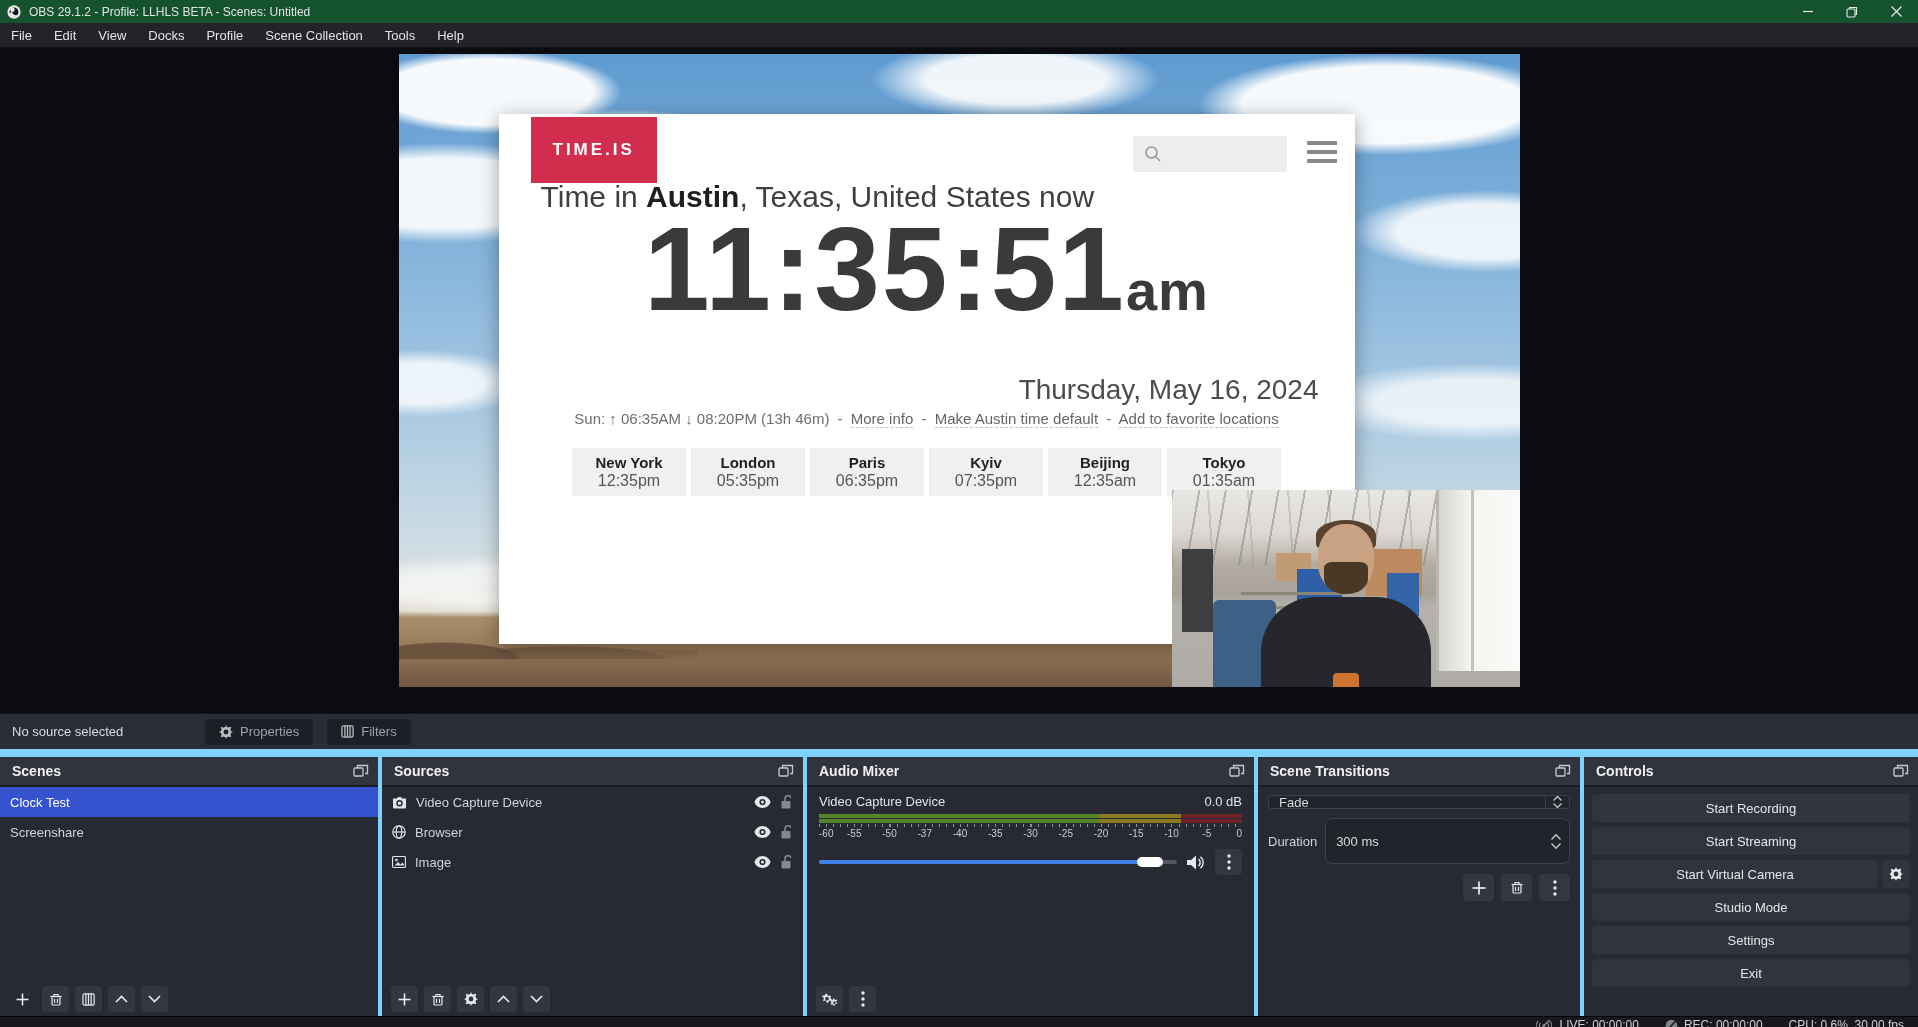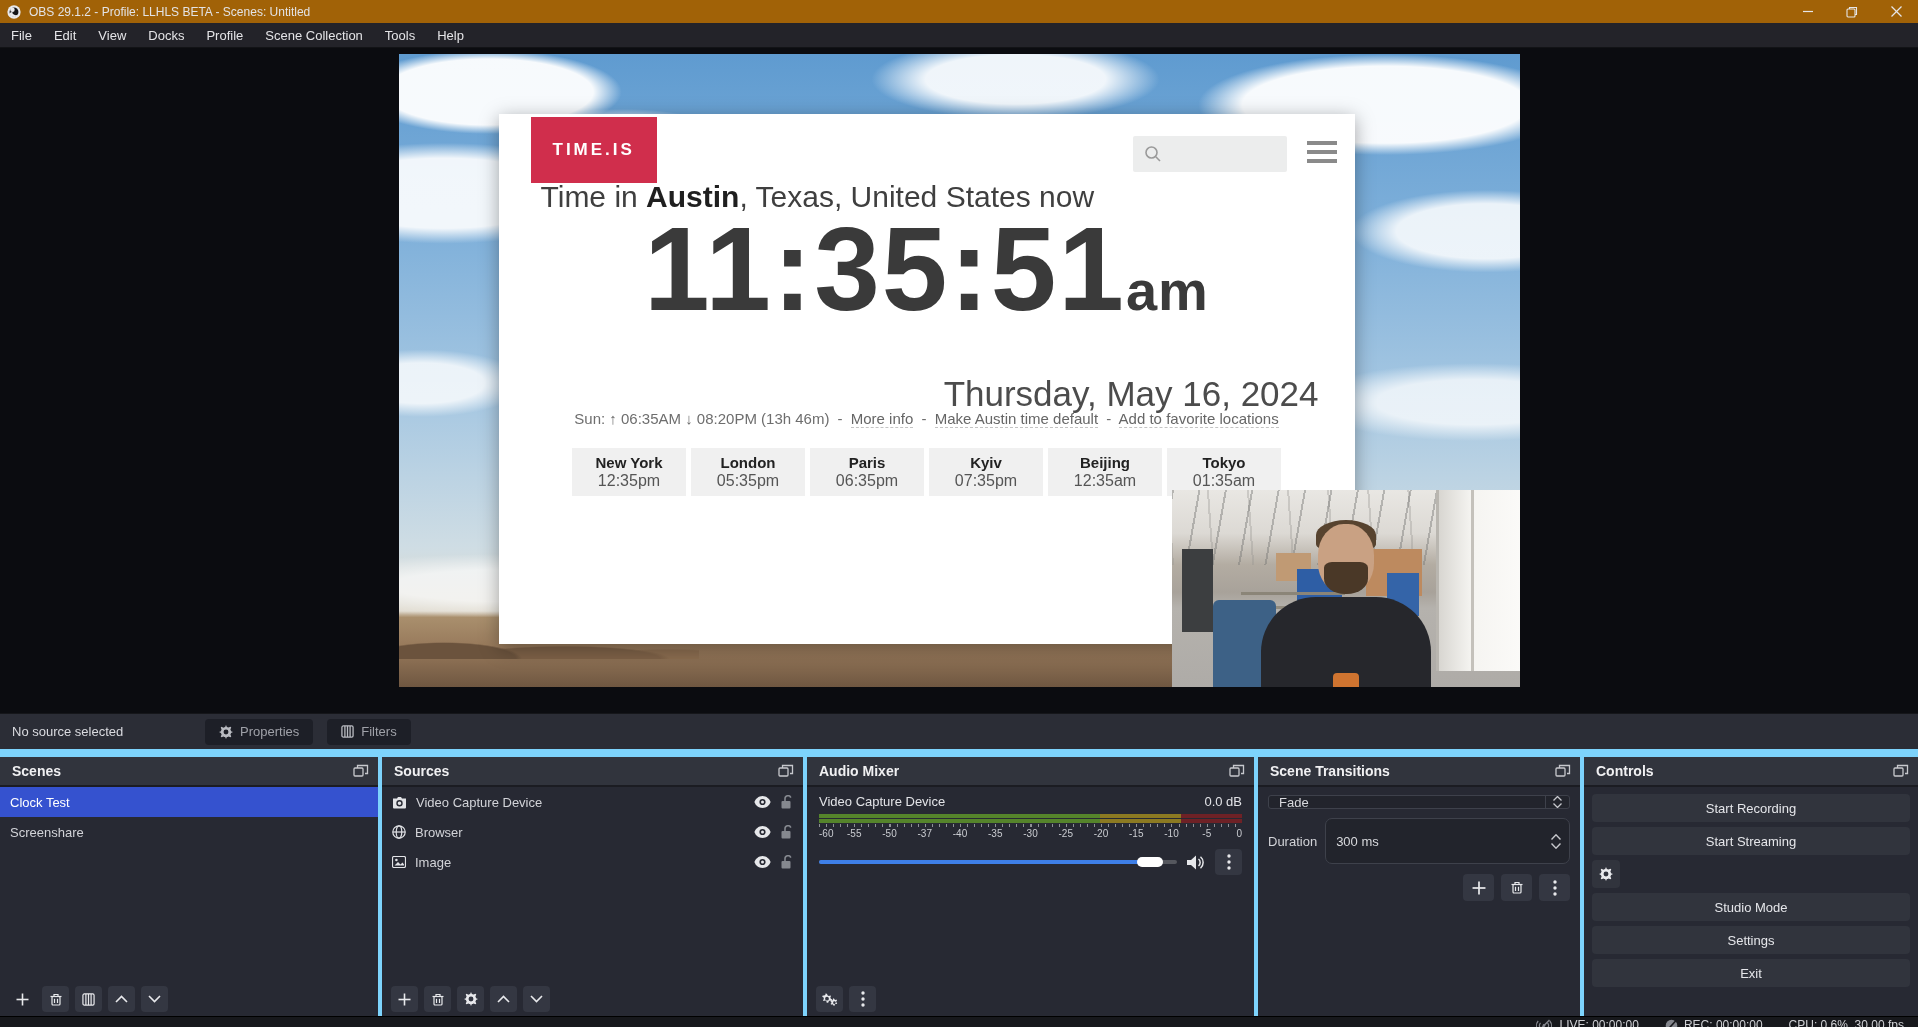"OBS 29.1.2 - Profile: LLHLS" .titlebar { background: #a16207 -> #14532d }
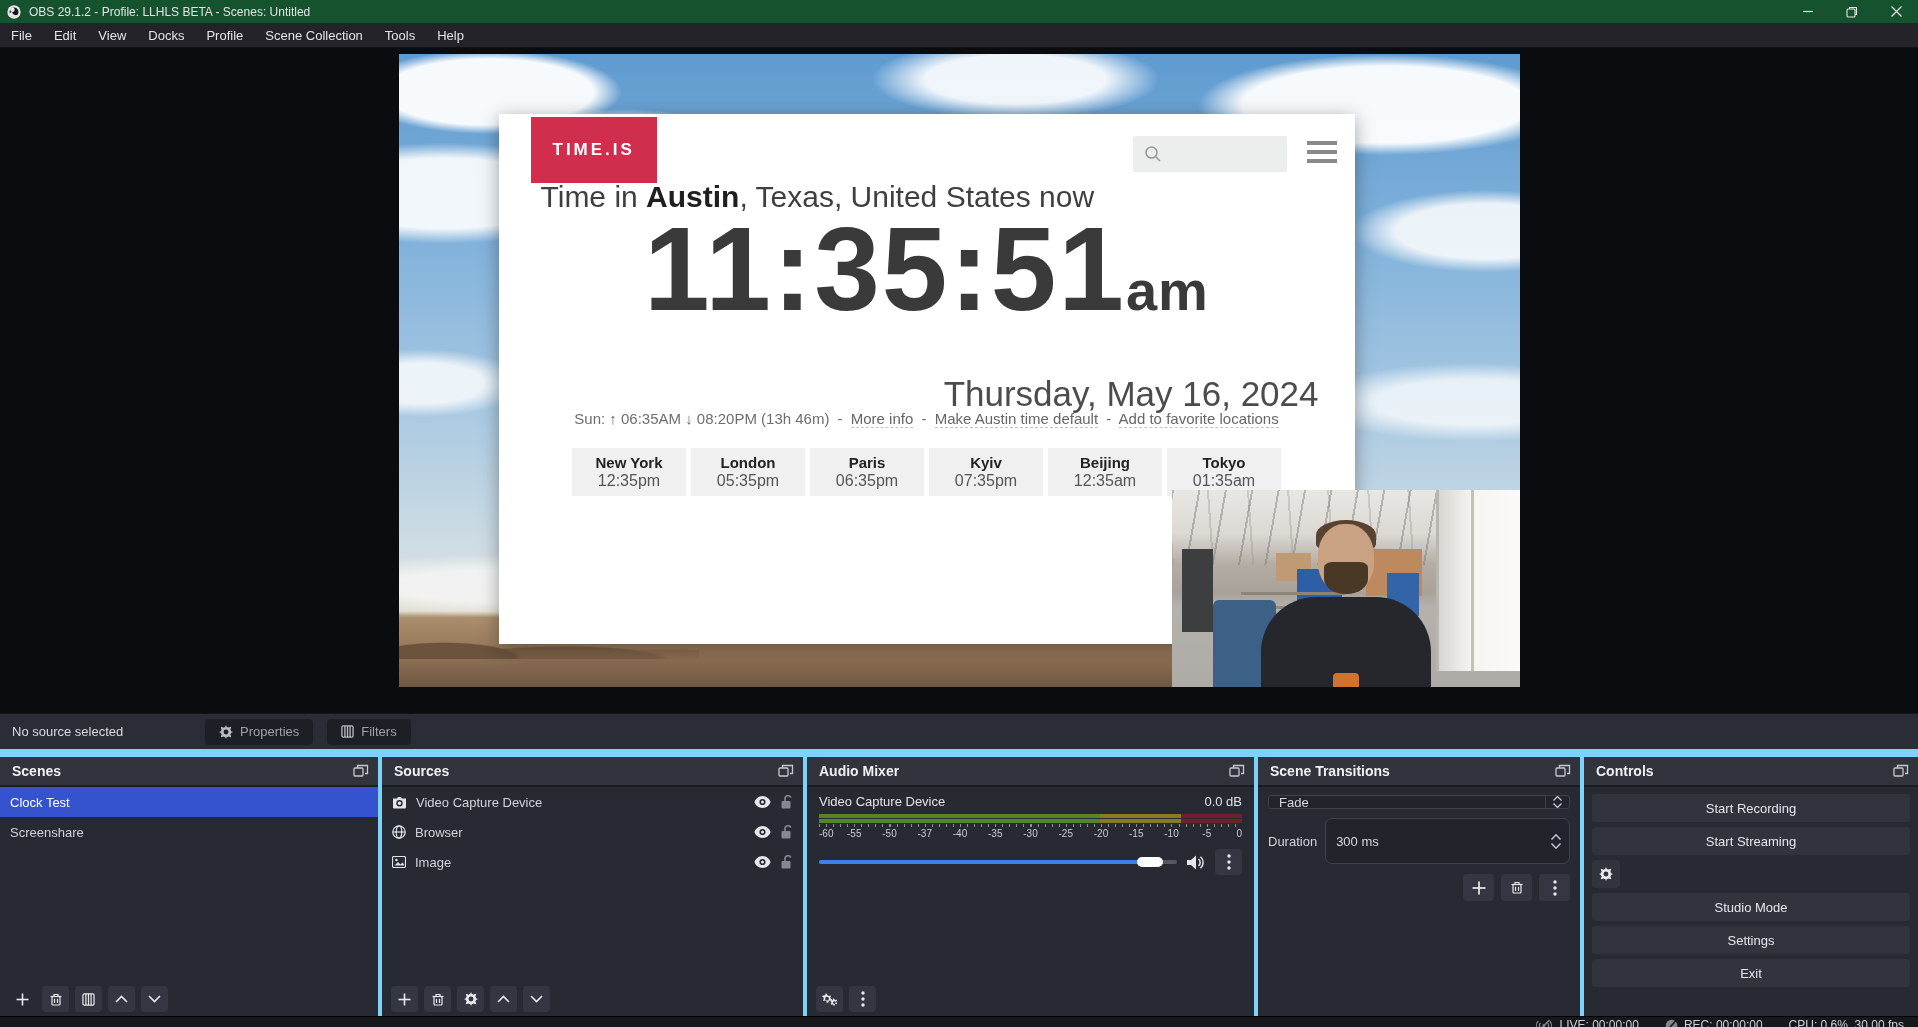"Thursday, May 16, 2024" .page-date { font-size: 35px -> 28px }
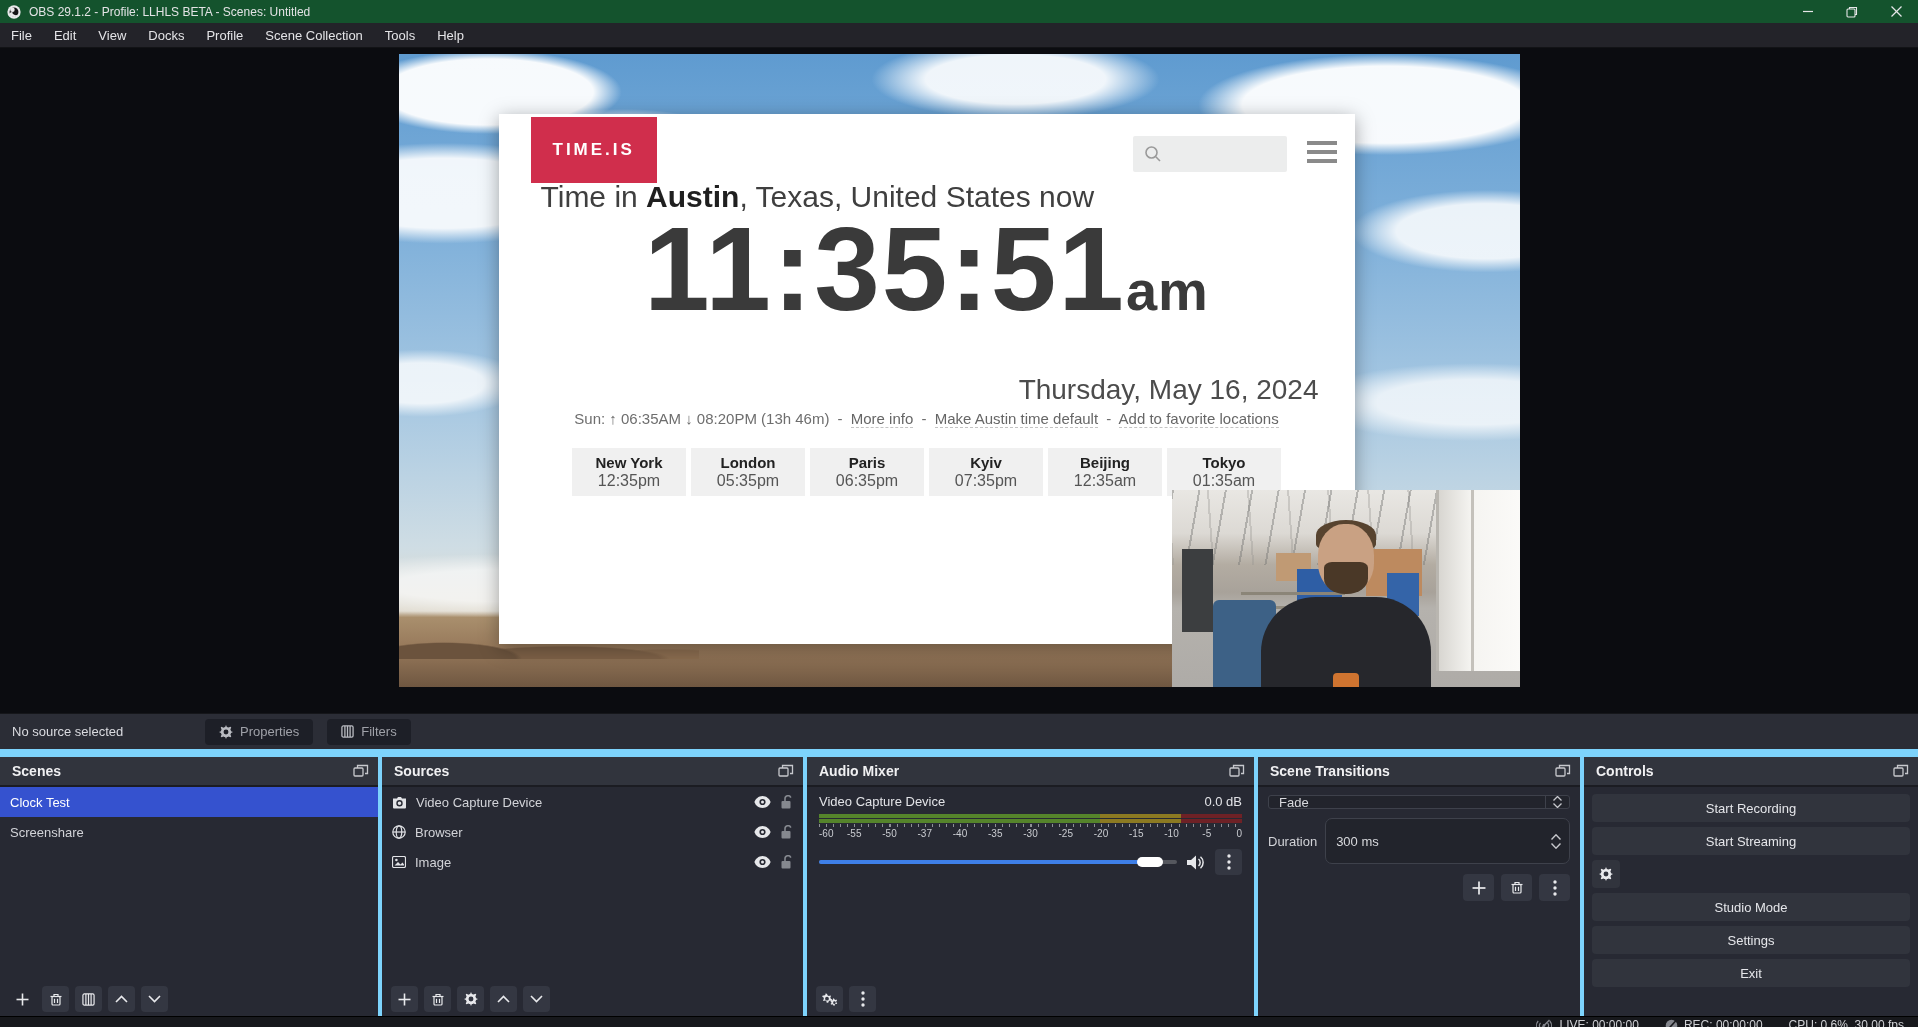"Start Virtual Camera" div.ctl-btn { html: none -> <div>Start Virtual Camera</div> }
